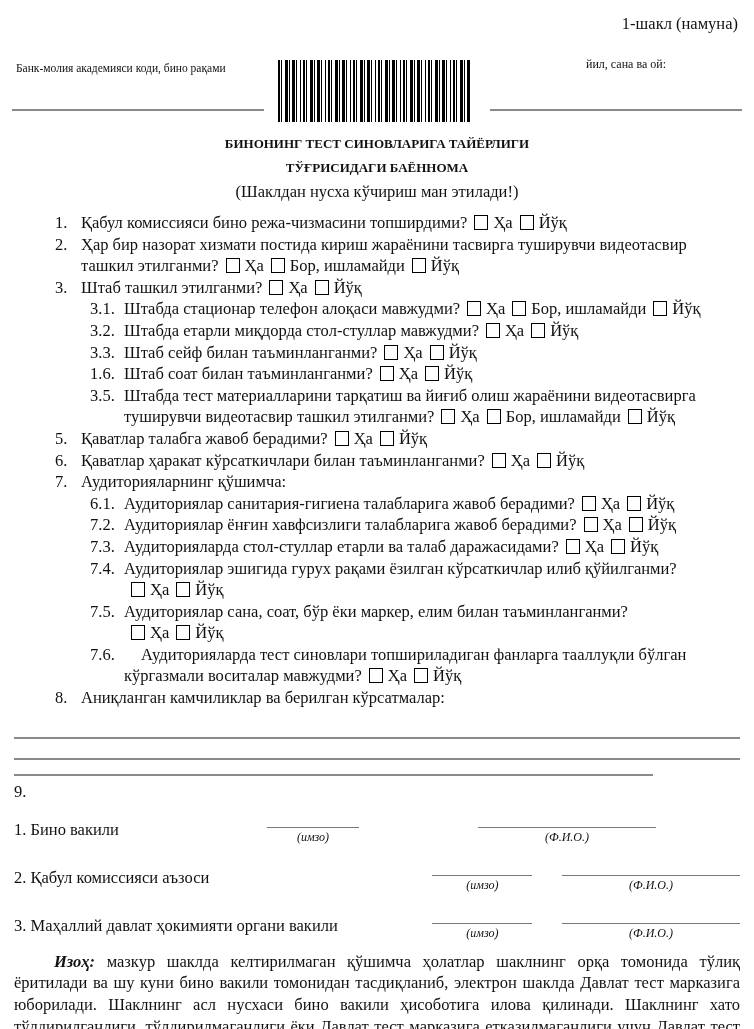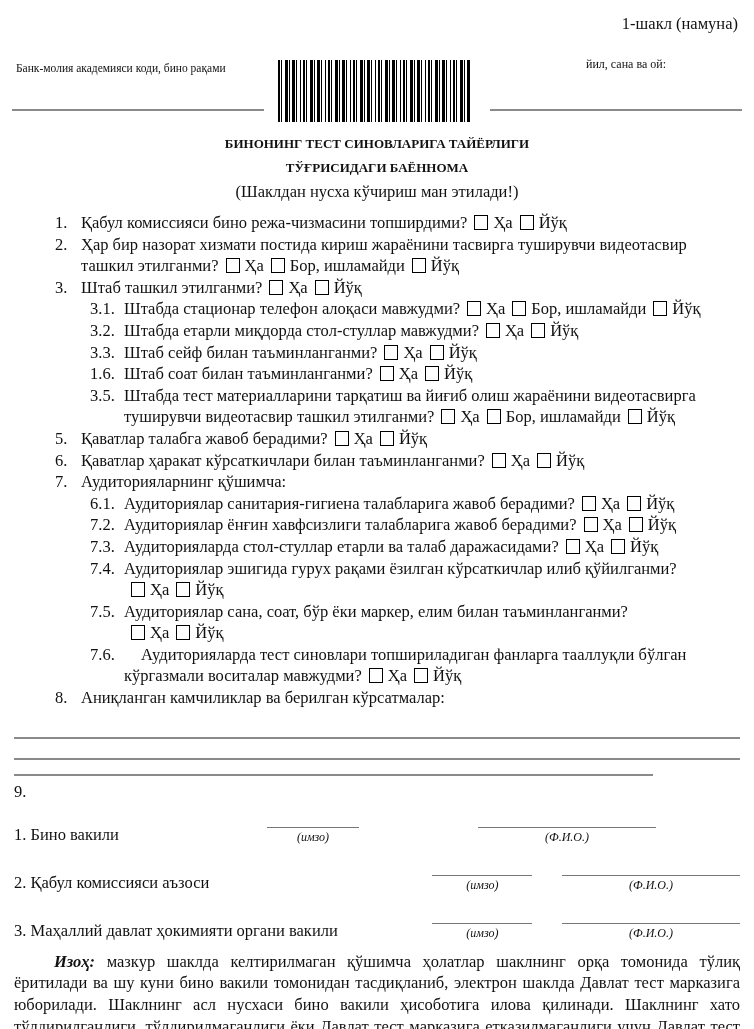"1. Бино вакили" .sig-row { align-items: flex-end -> center }
